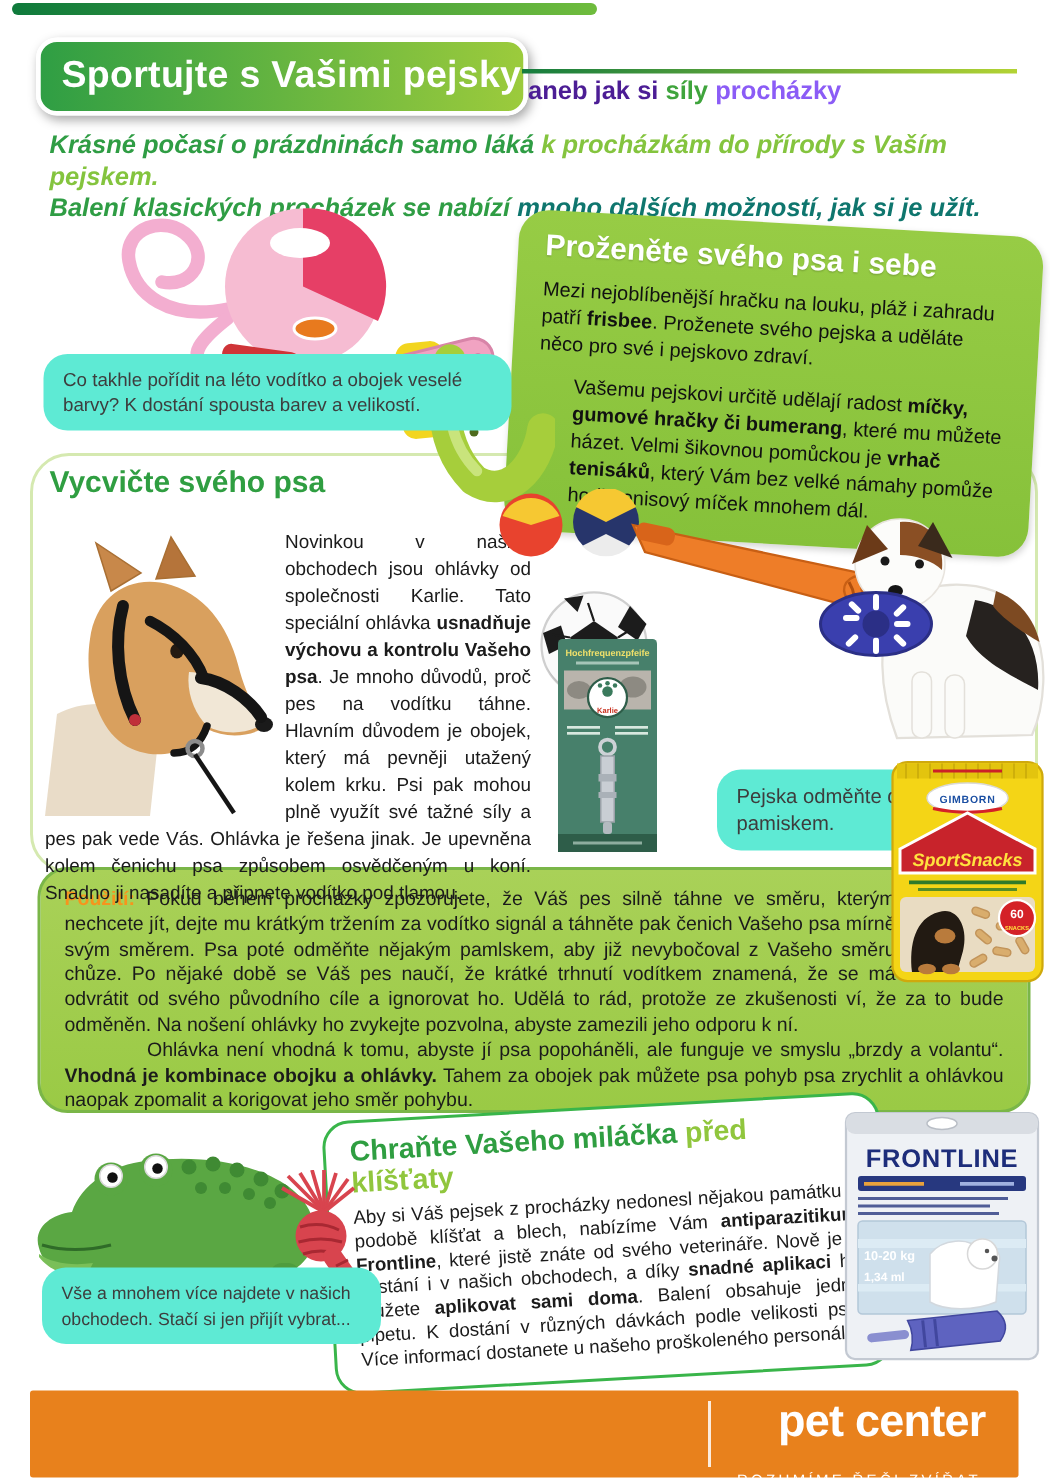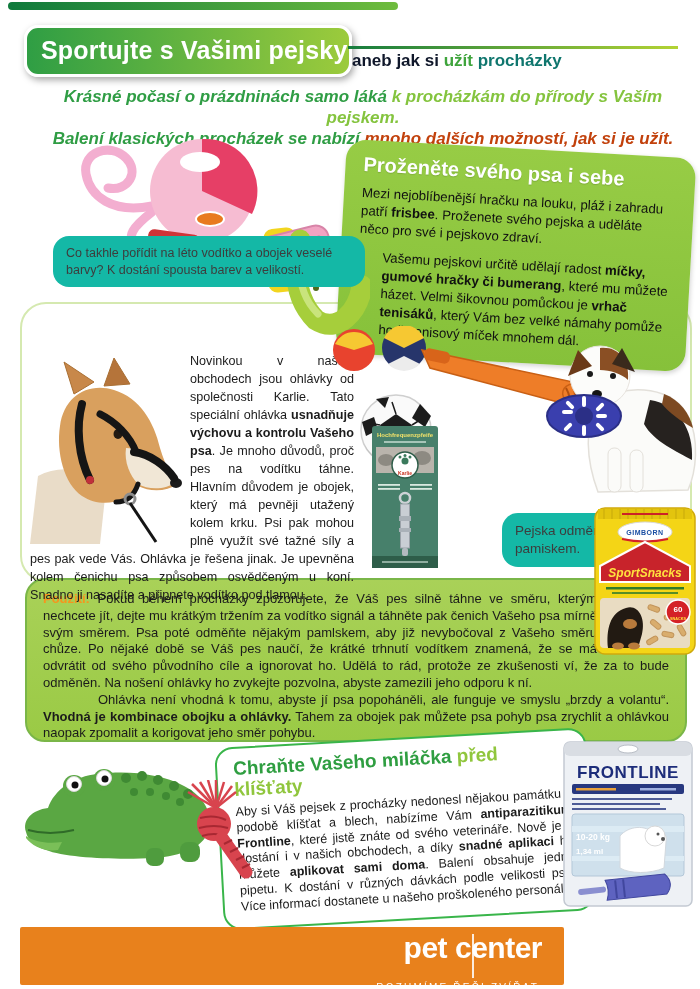"aneb jak si" span { color: #0f172a -> #4c1d95 }
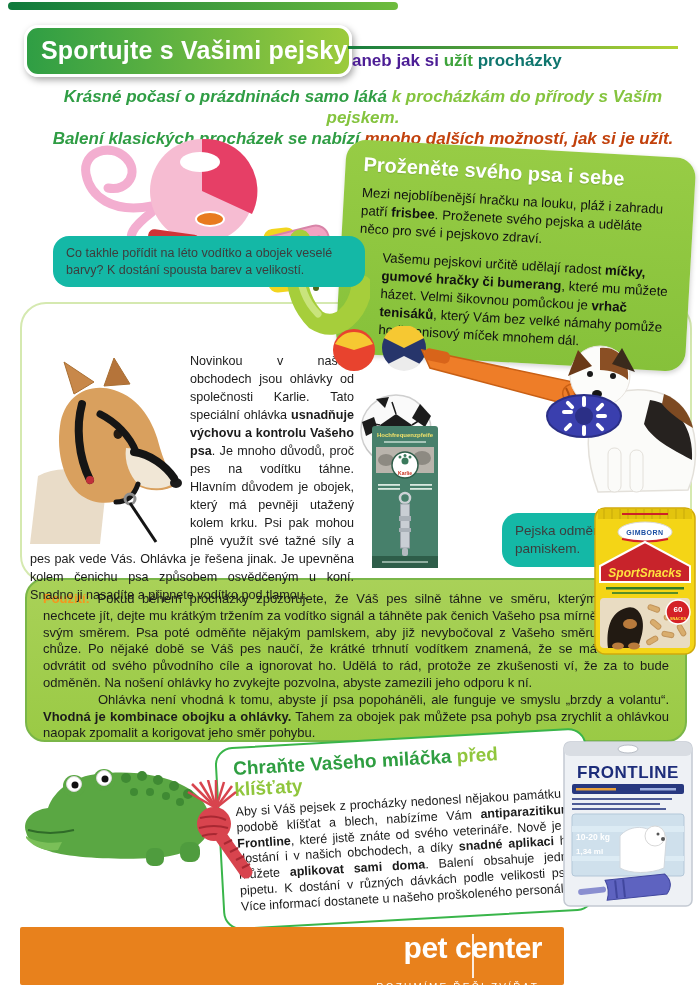"užít" span { text: užít -> síly }
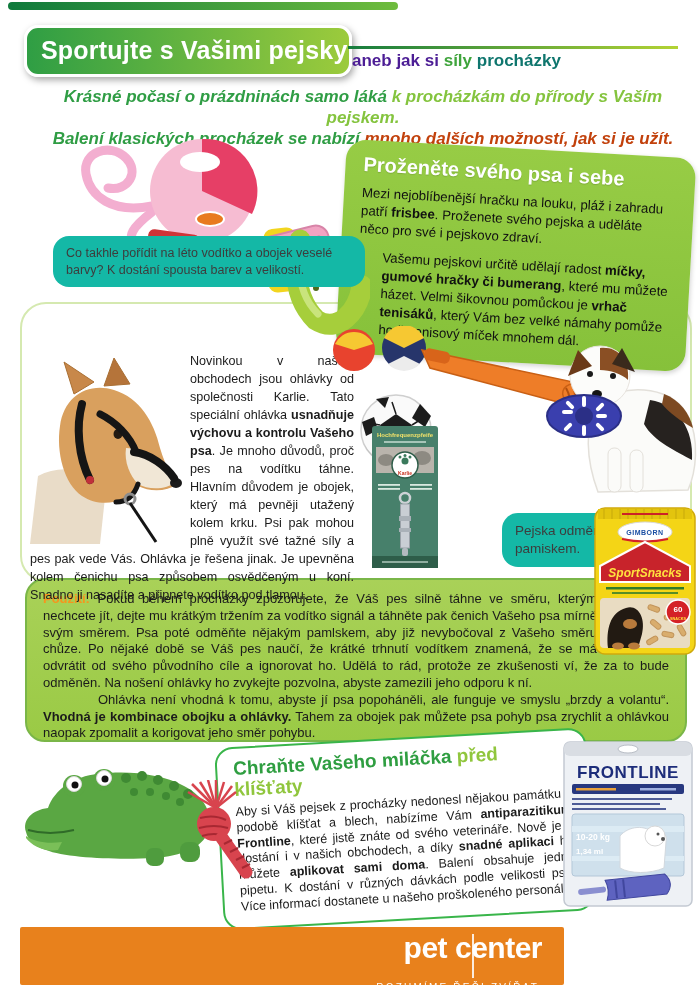"procházky" span { color: #0f766e -> #8b5cf6 }
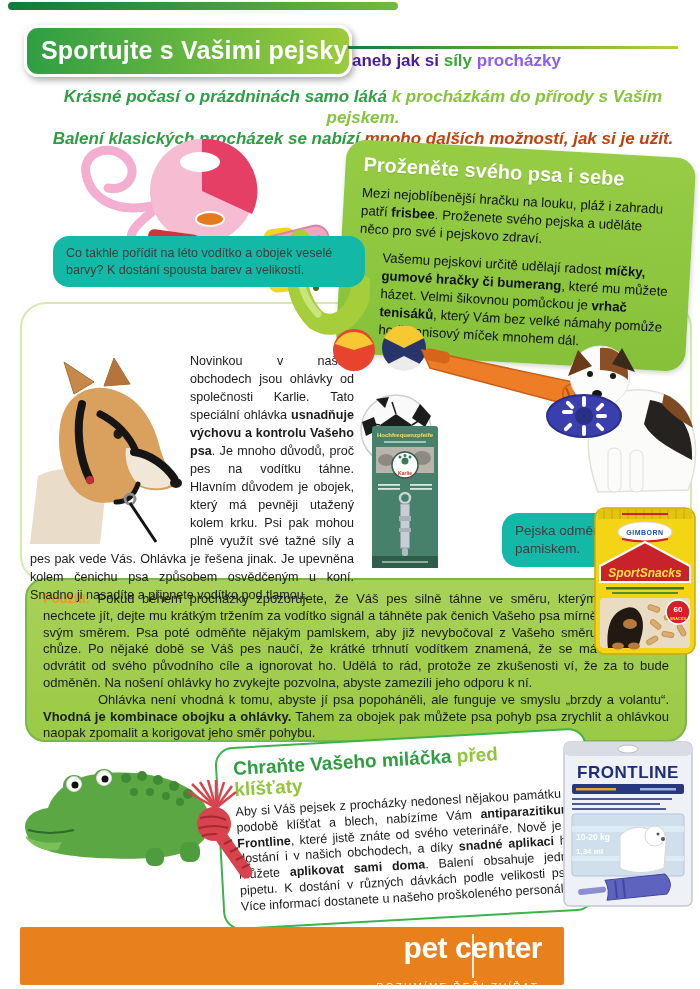"Krásné počasí o prázdninách samo" .intro { text-align: center -> none }
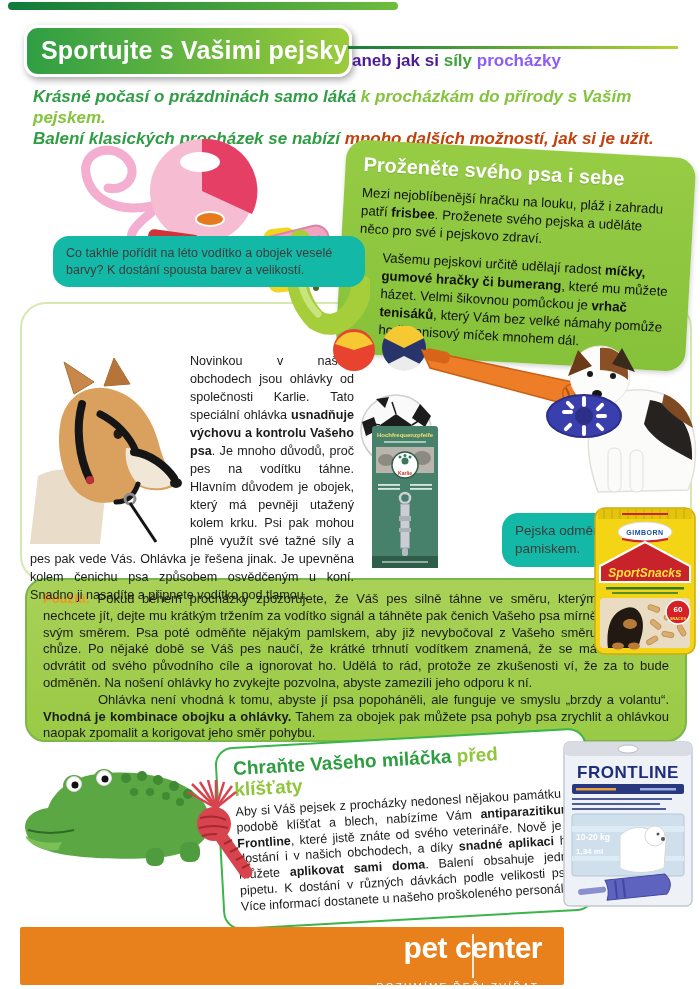"mnoho dalších možností, jak si" span { color: #c2410c -> #0f766e }
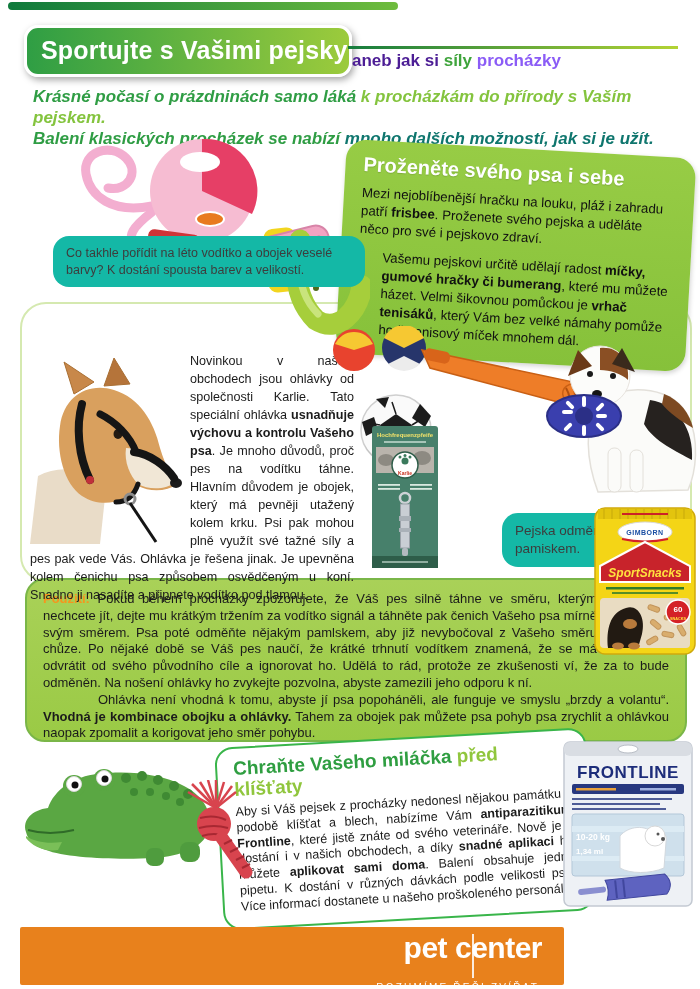"Co takhle pořídit na léto" .callout { background: #14b8a6 -> #5eead4; margin-left: 24px -> none }
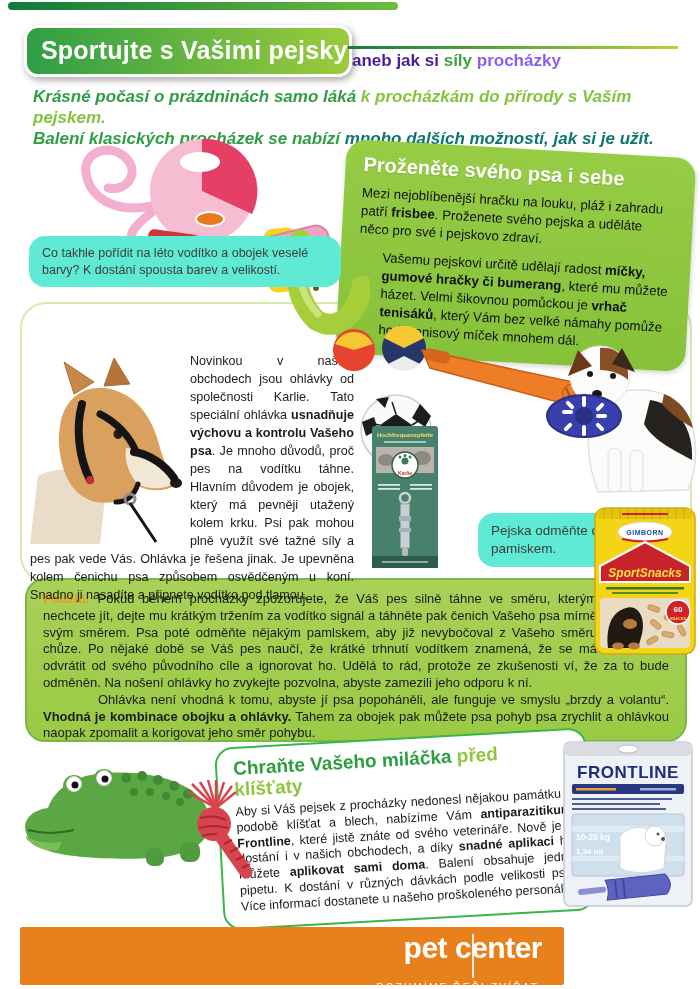"Vycvičte svého psa" div { html: none -> <div>Vycvičte svého psa</div> }
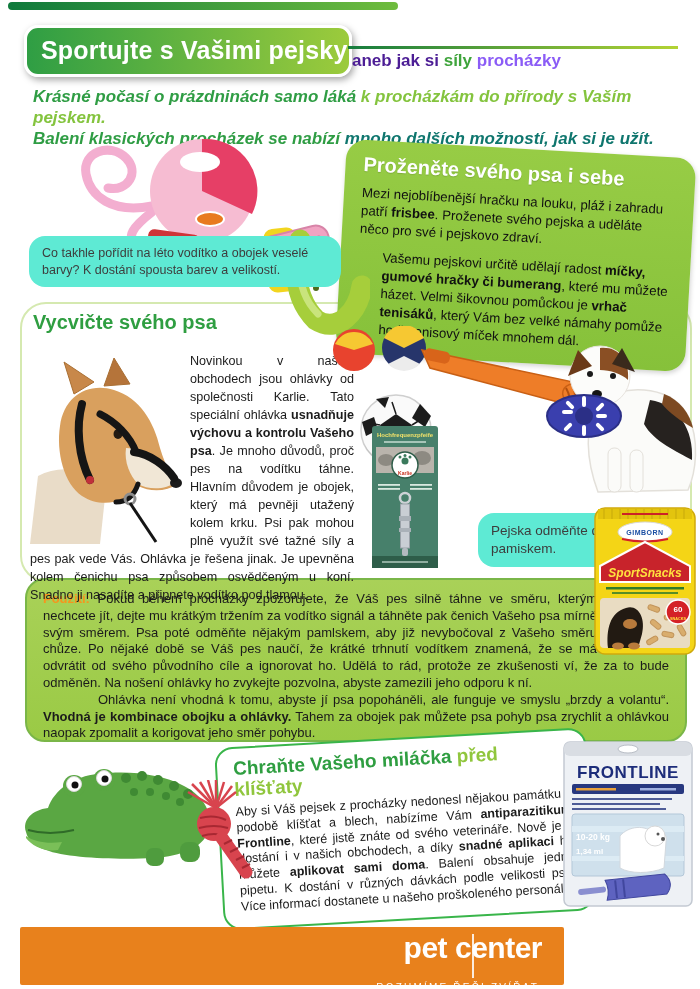"Vše a mnohem více najdete" div.abs { html: none -> <div>Vše a mnohem více najdete v našich obchodech. Stačí si jen přijít vybrat...</div> }
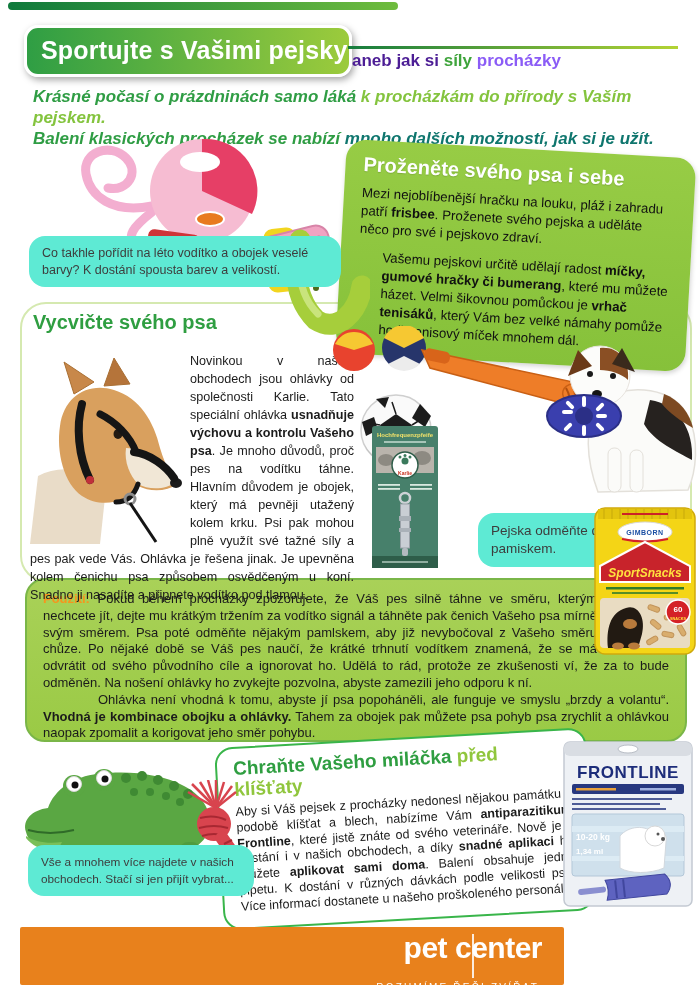"pet center" .footer { width: 544px -> 659px }
